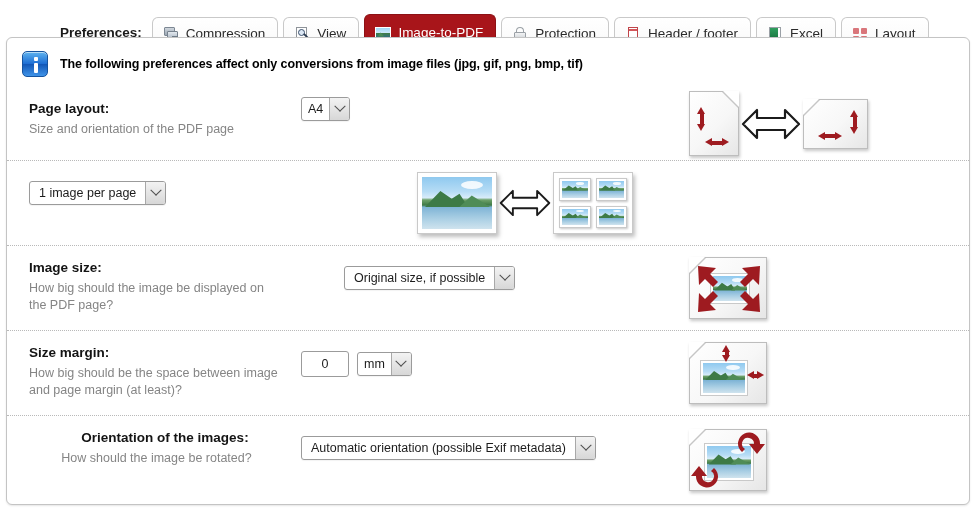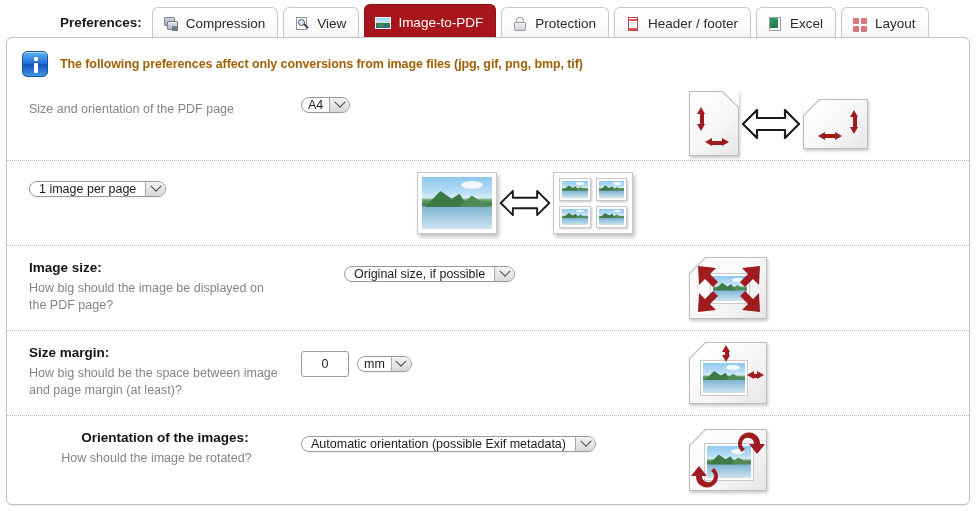"Preferences:" .tabbar { top: 2px -> 12px }
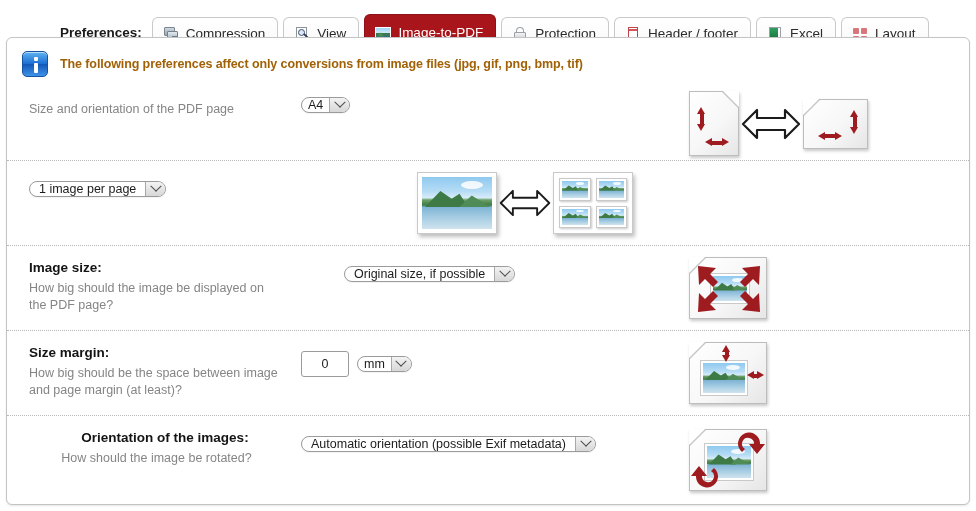"The following preferences affect only" .info-text { color: #a16207 -> #000000 }
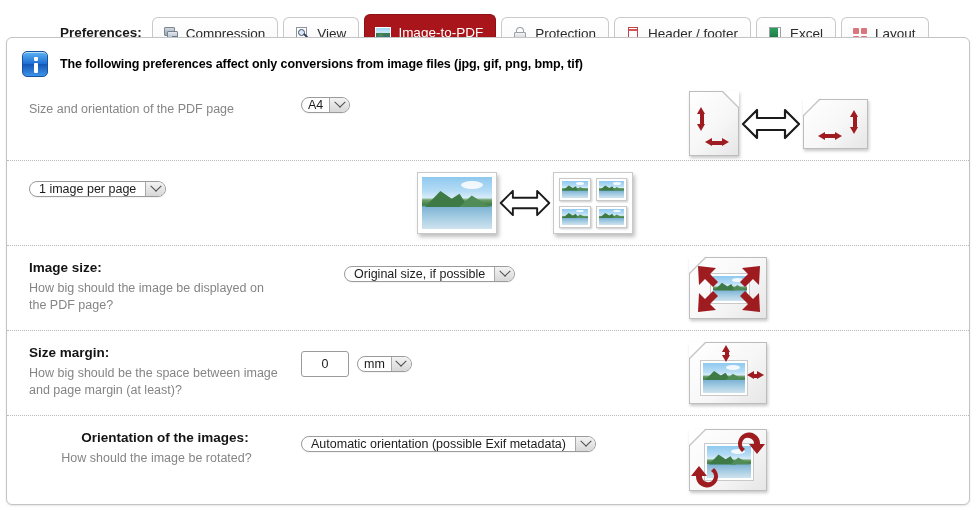"Page layout:" div.lbl-title { html: none -> <div>Page layout:</div> }
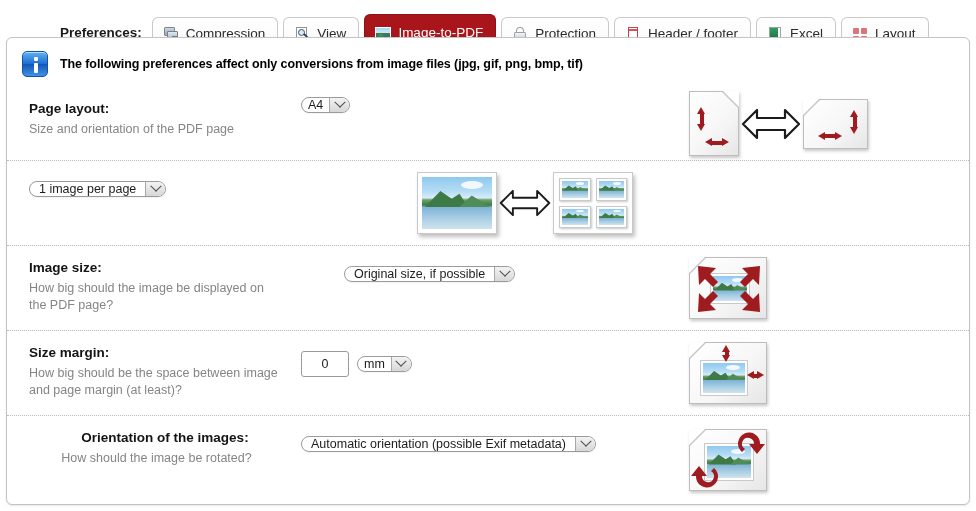"A4" .sel { border-radius: 8px -> 3px; height: 16px -> 24px }
